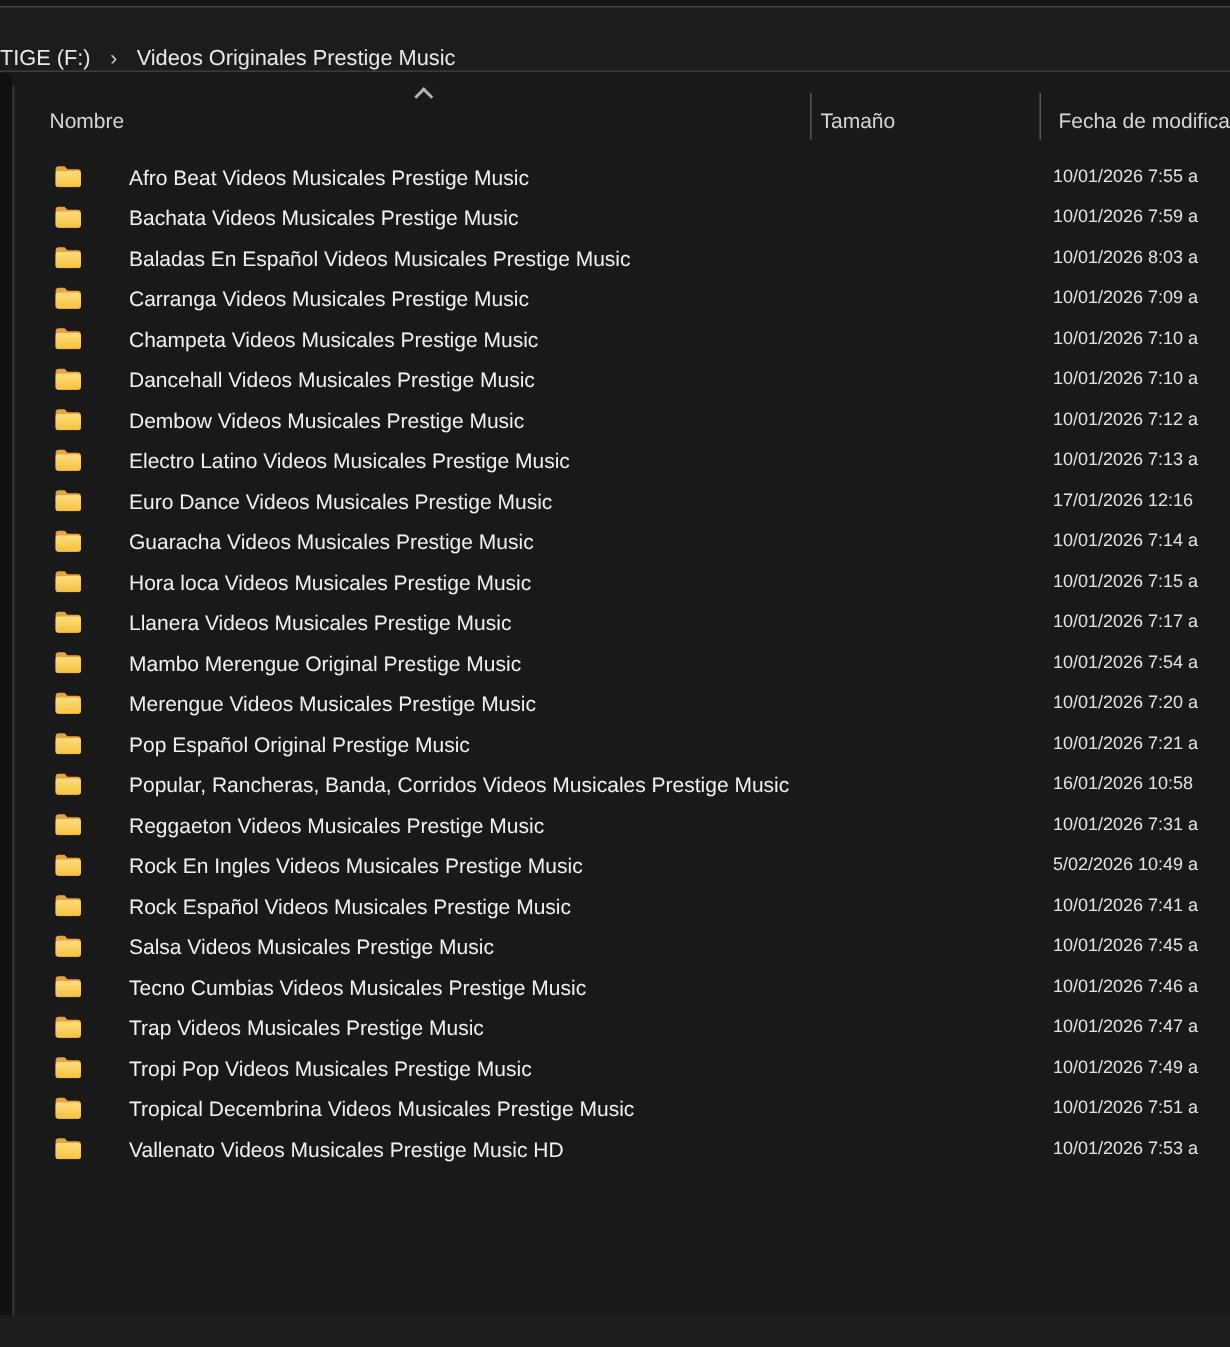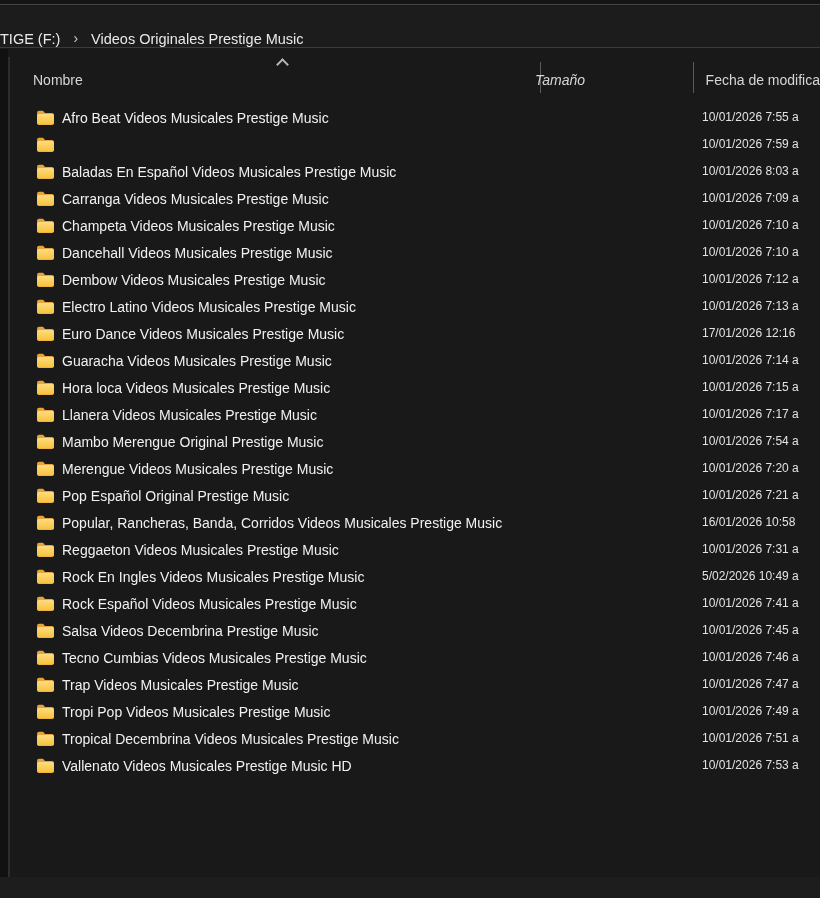"Tamaño" .hdr-size { font-style: italic -> none; left: 525px -> 537px }
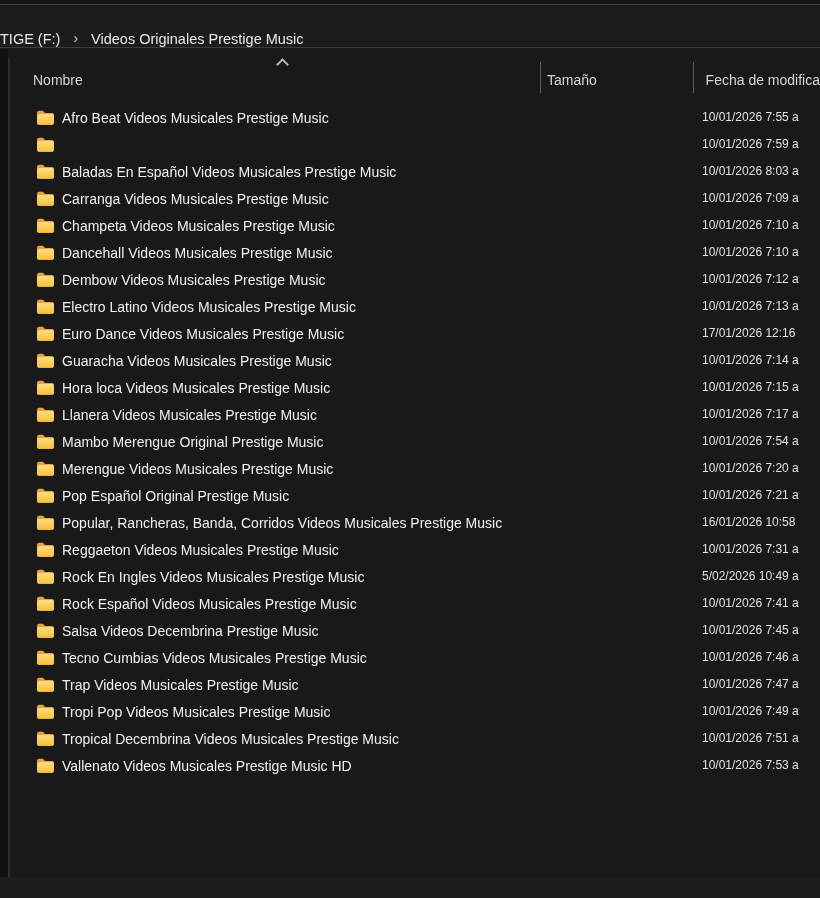"Afro Beat Videos Musicales Prestige" .file-row { gap: none -> 24px }
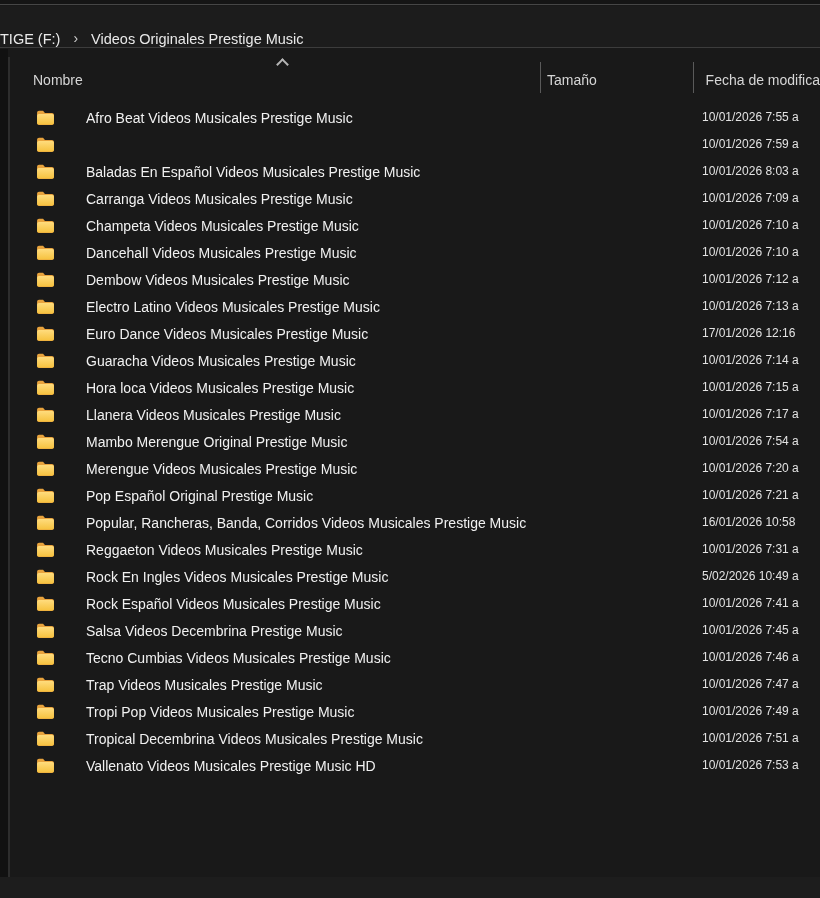"Bachata Videos Musicales Prestige Music" span.file-name { html: none -> <span>Bachata Videos Musicales Prestige Music</span> }
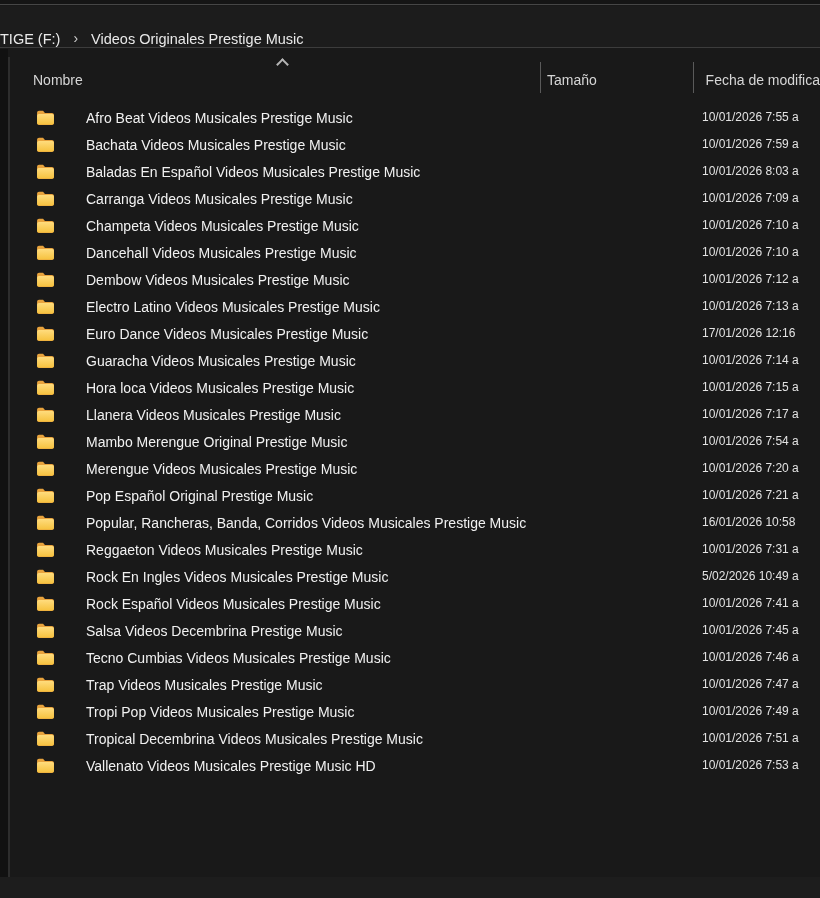"Salsa Videos Decembrina Prestige Music" span.file-name { text: Decembrina -> Musicales }
